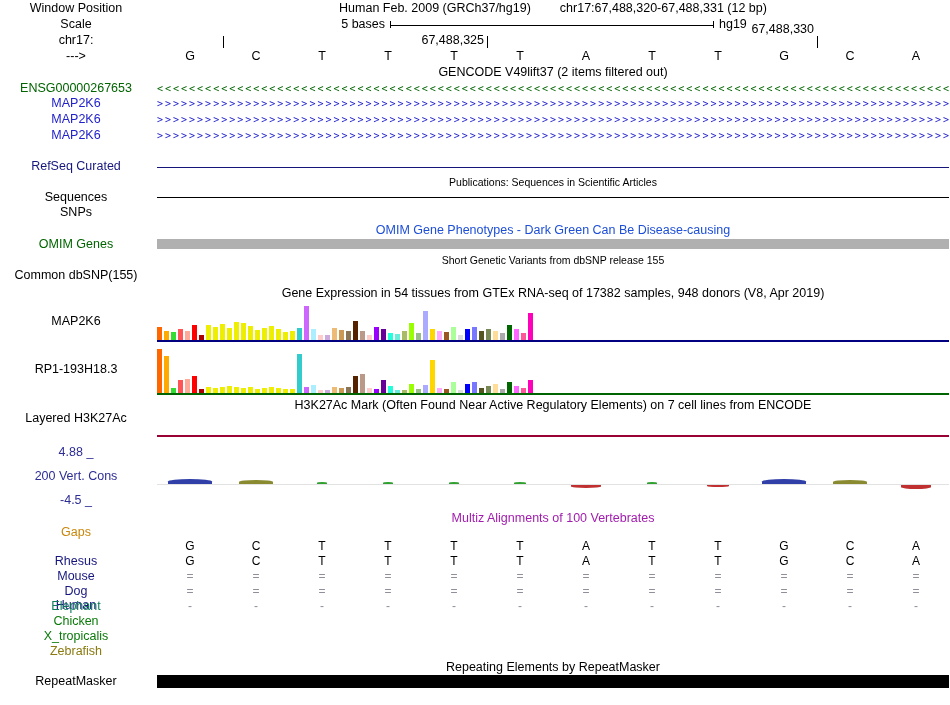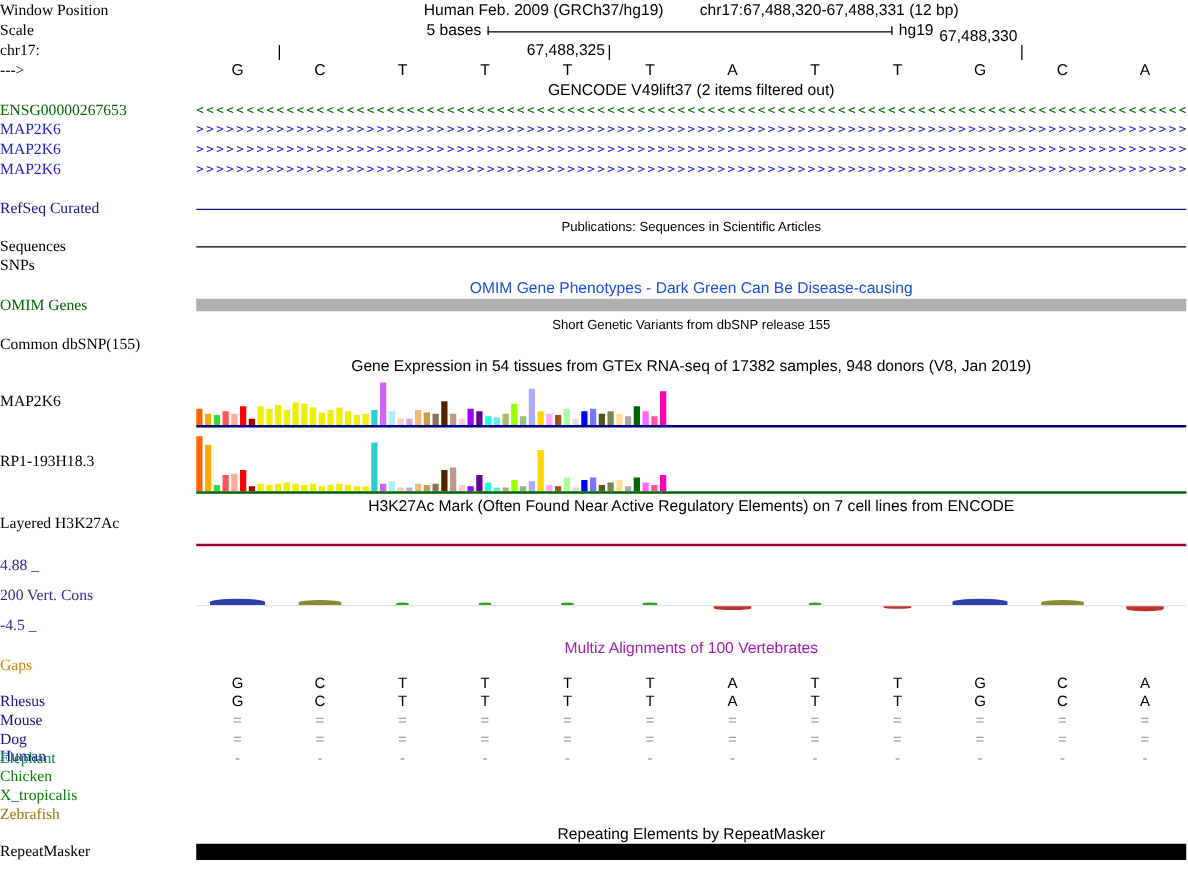"Window Position" .side-label { font-family: Liberation Serif, serif -> none; text-align: left -> center }
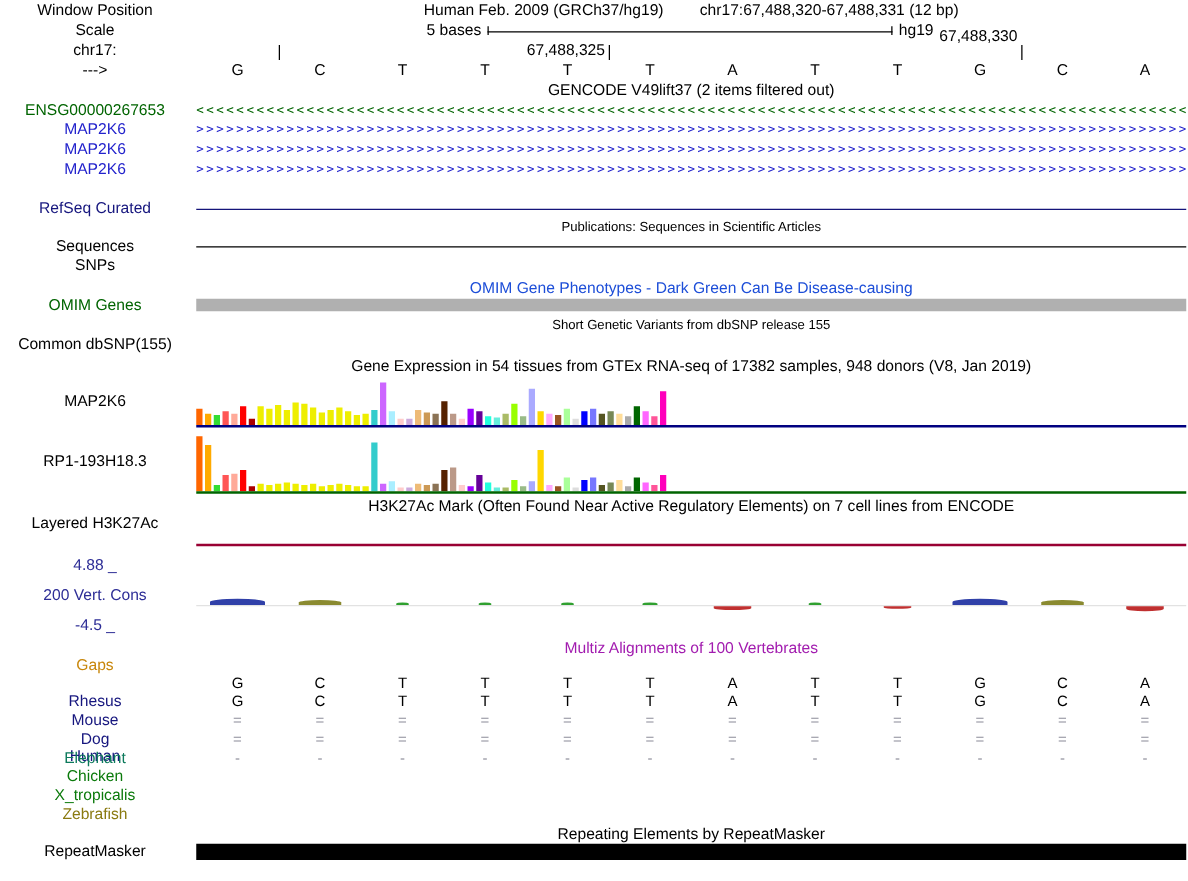"Gene Expression in 54 tissues" div.center-title { text: Jan -> Apr }
